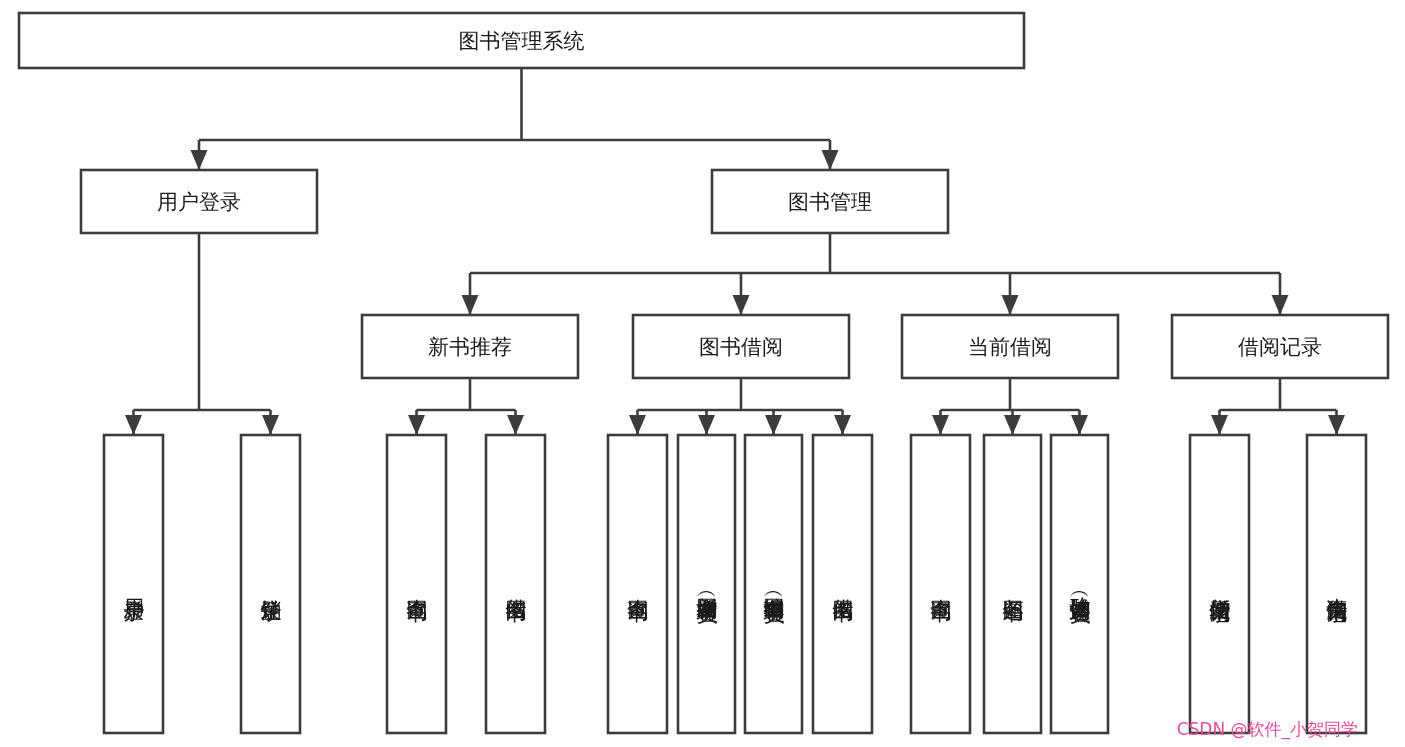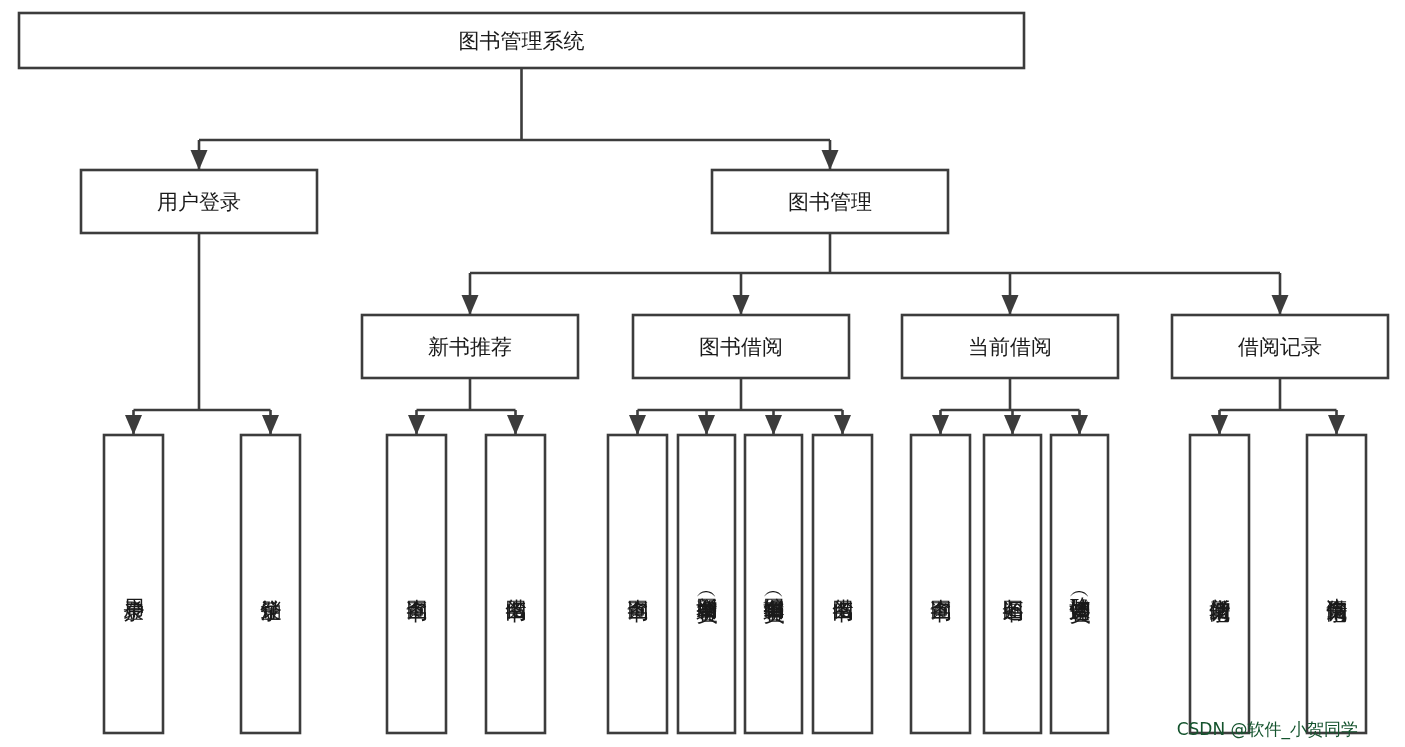"CSDN @软件_小贺同学" .watermark { color: #14532d -> #ec4899 }
